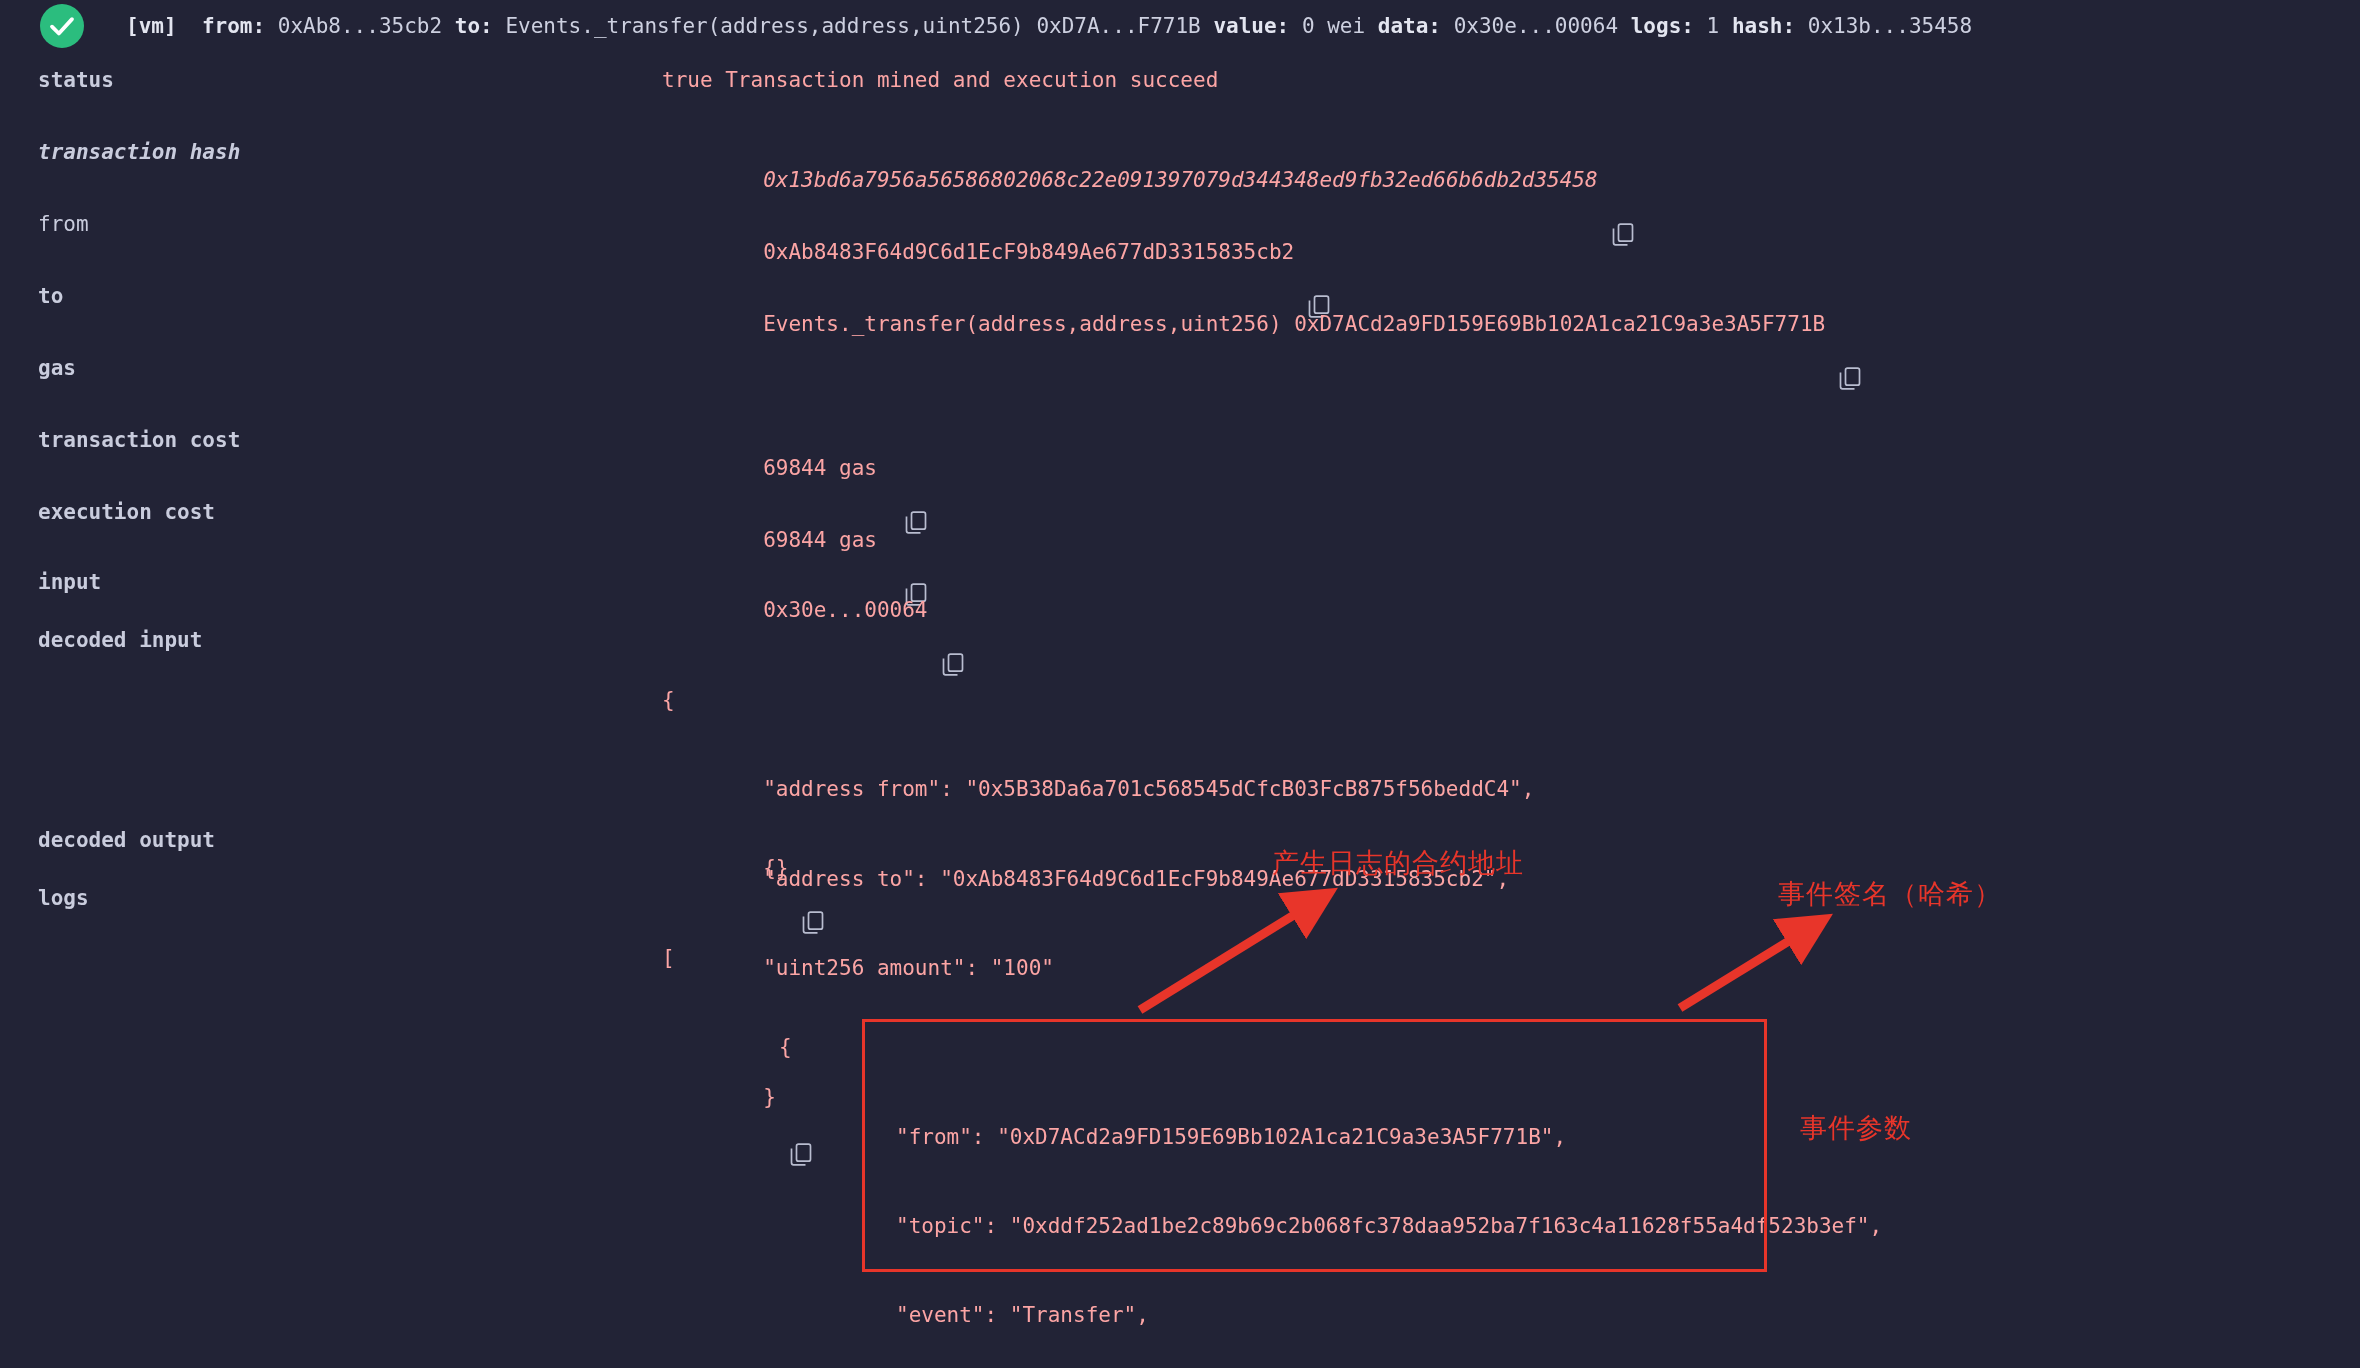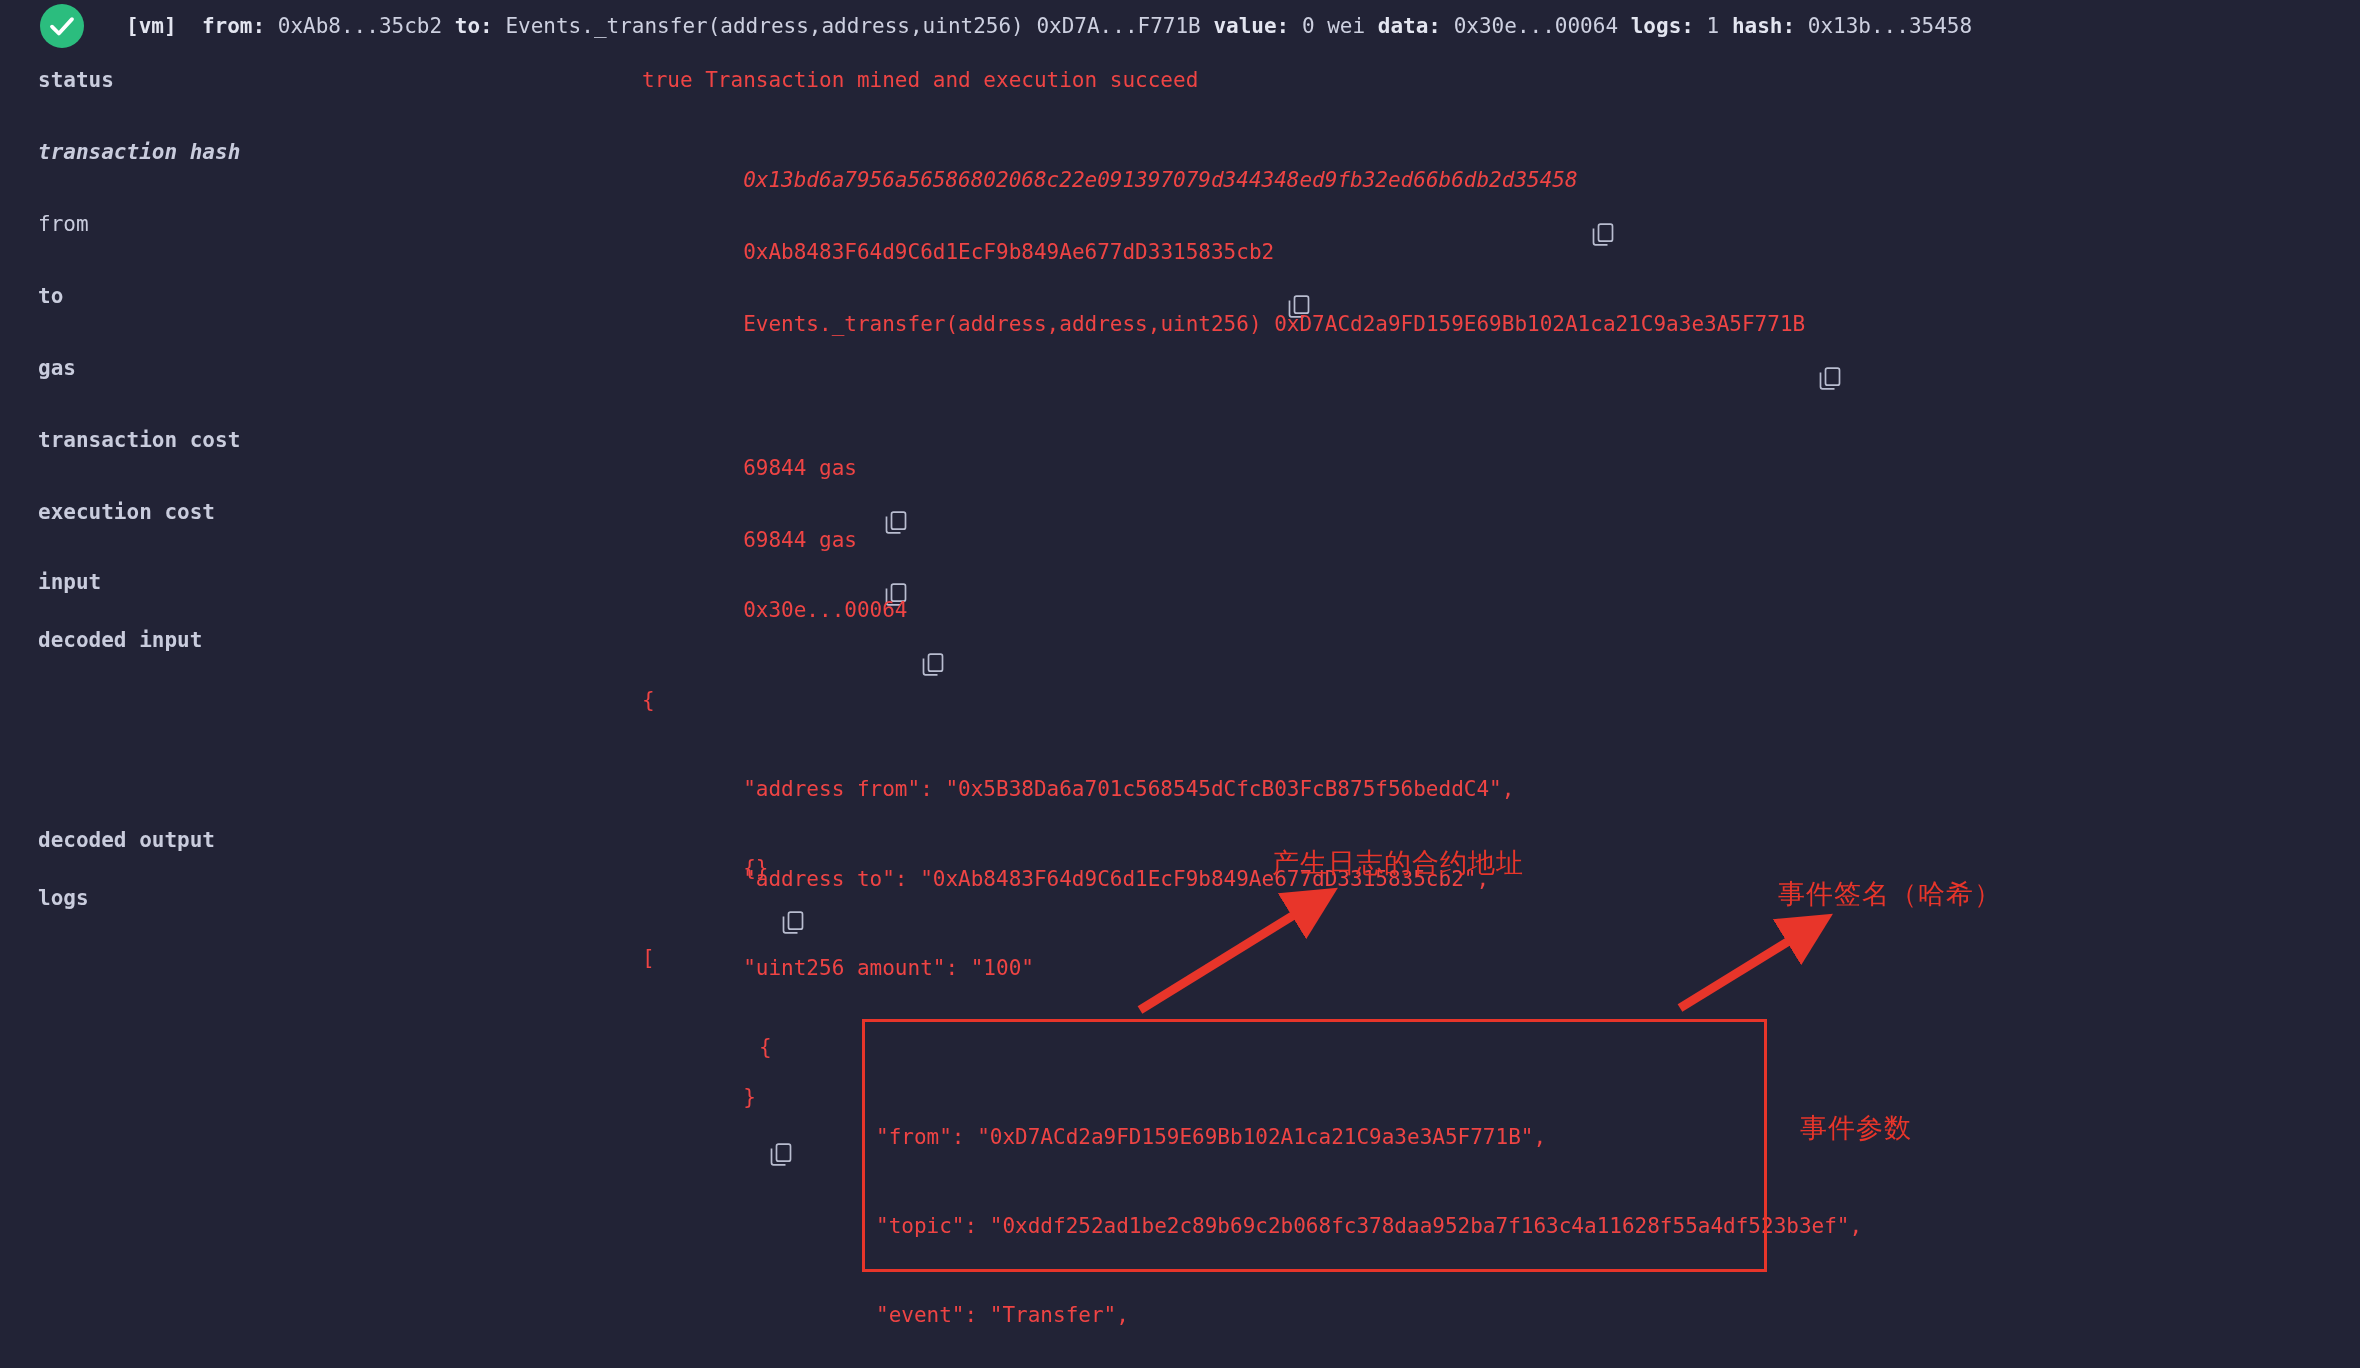"true Transaction mined and execution" .row .value { color: #ef4444 -> #fca5a5; margin-left: none -> 20px }
